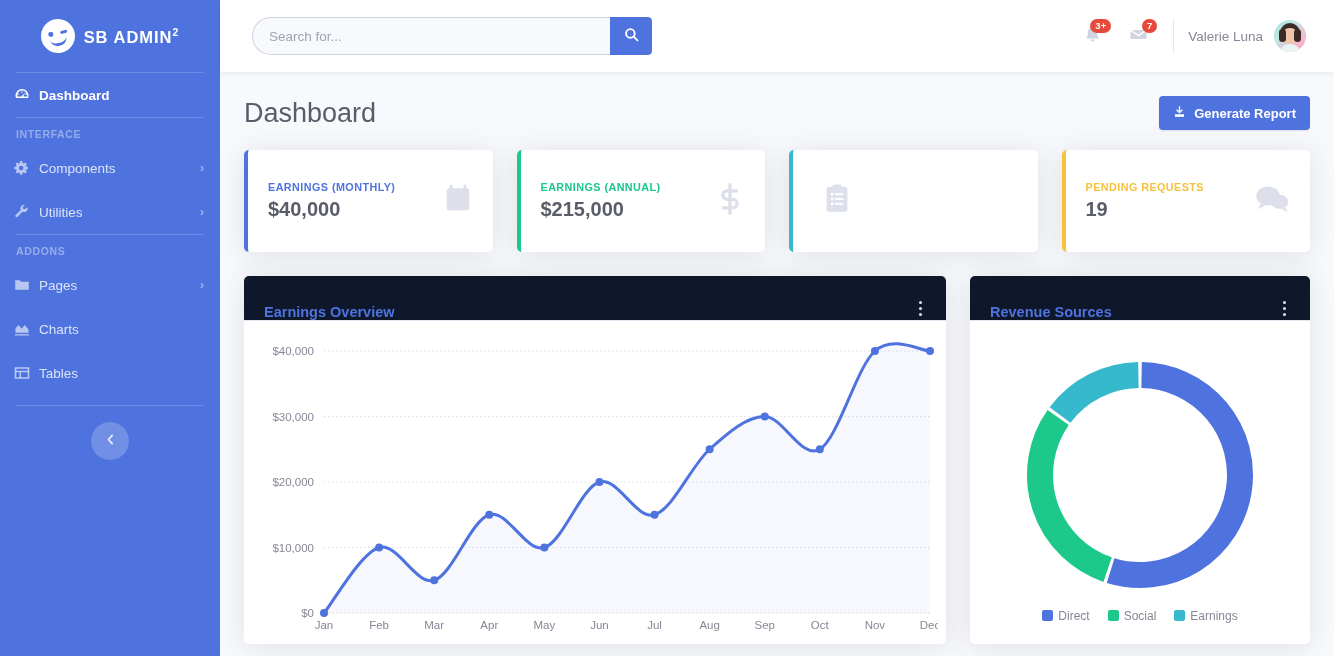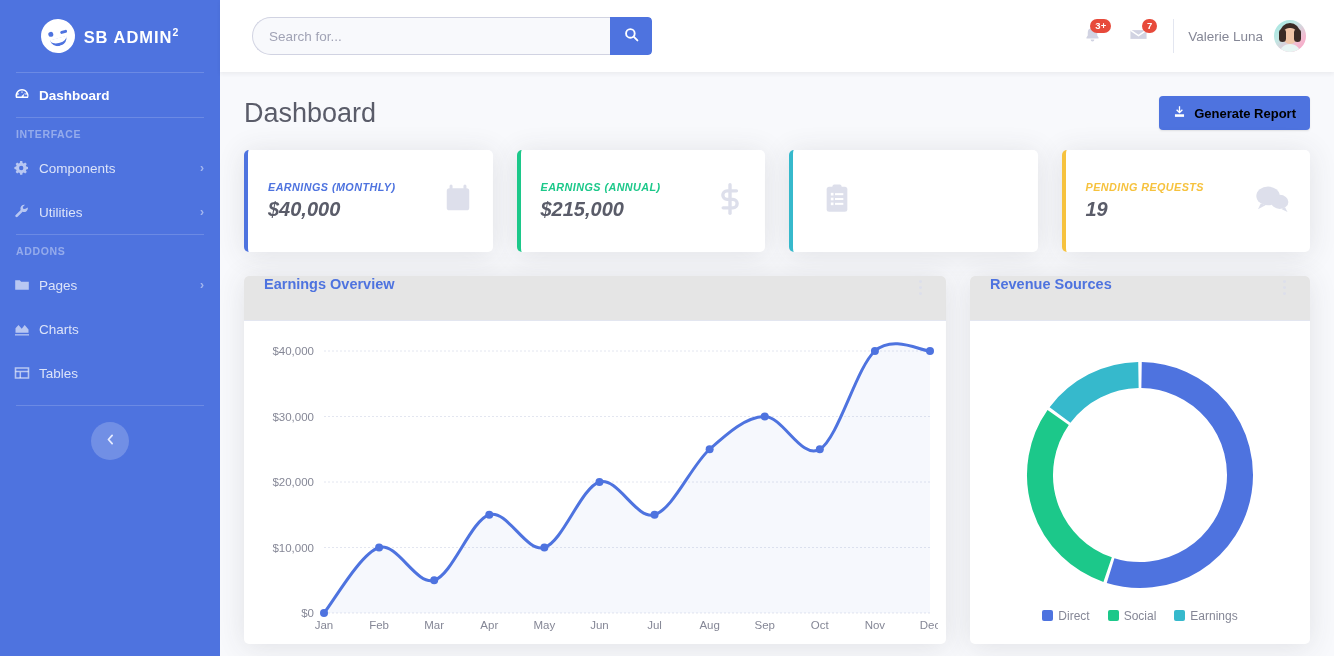"Generate Report" .gen-report { color: #000000 -> #ffffff }
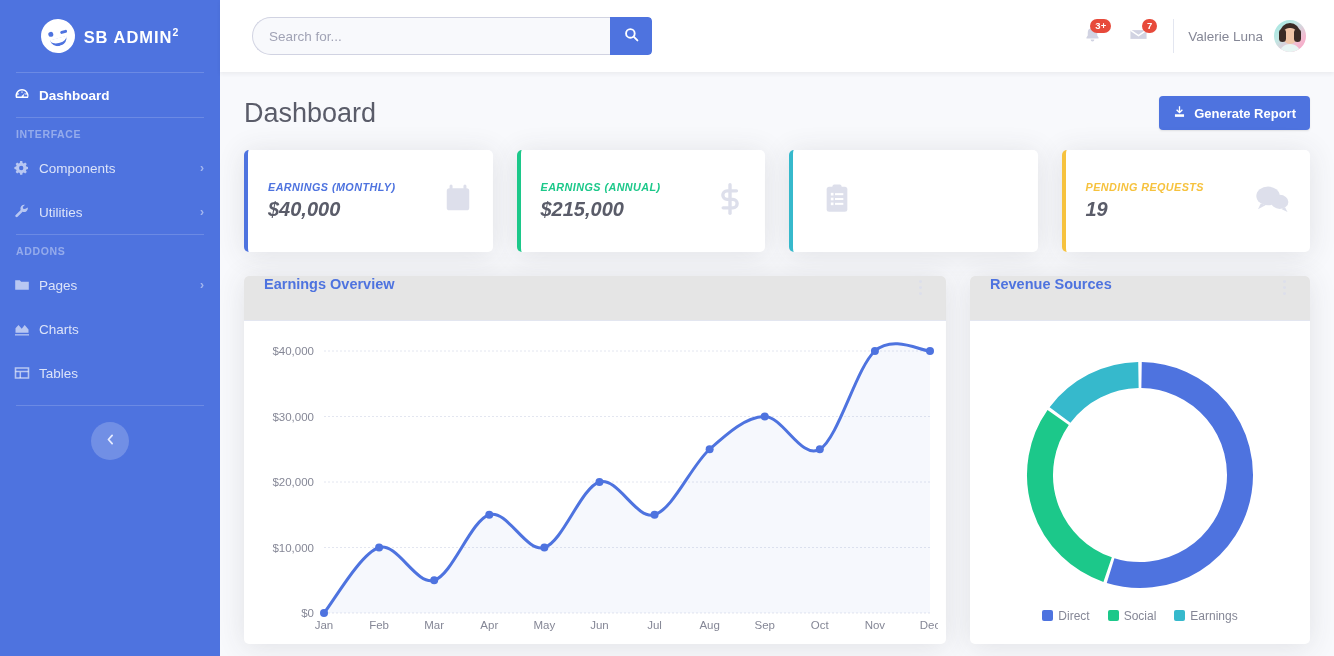"EARNINGS (MONTHLY)" .cs-body { font-style: italic -> none }
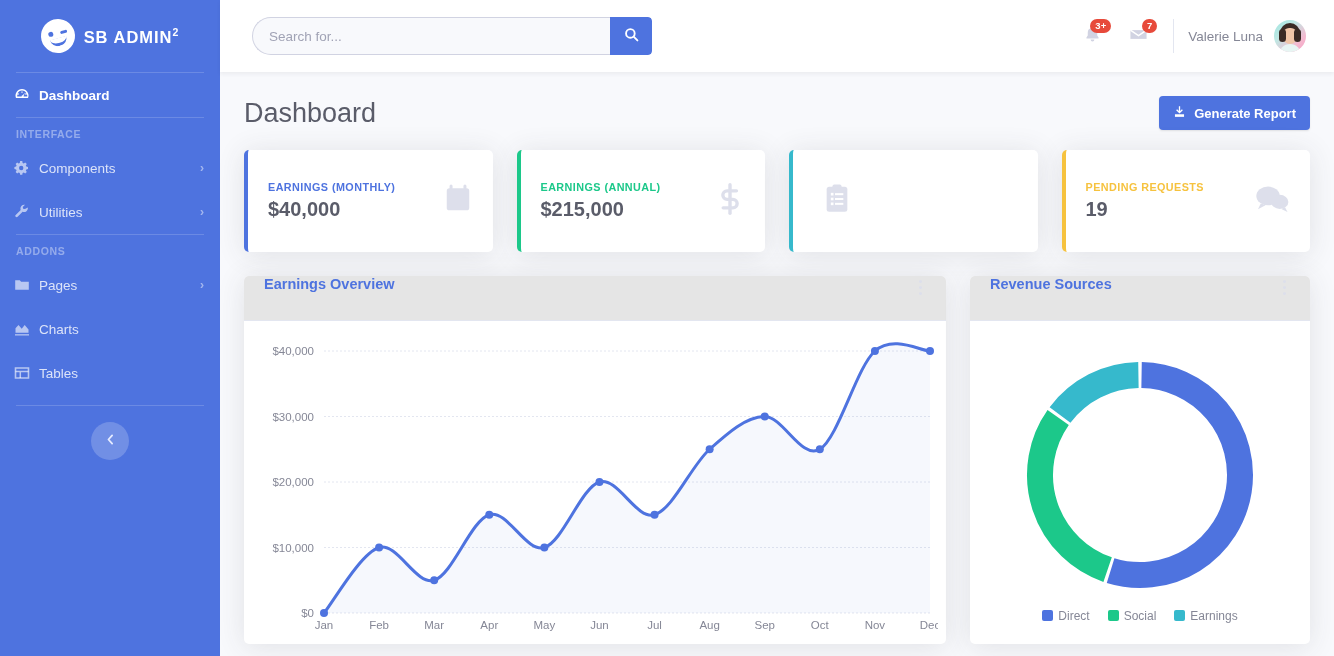"Earnings Overview" .card-header { align-items: flex-start -> flex-end; background: #e5e5e5 -> #0f172a }
